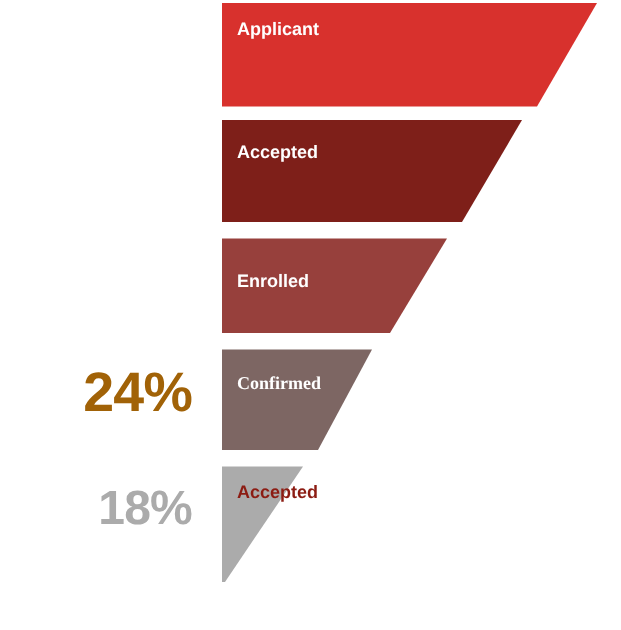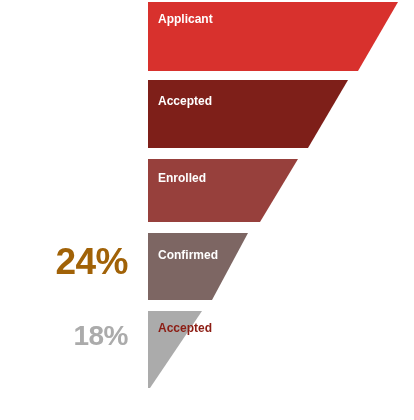"Enrolled" div.stage-label { top: 172px -> 181px }
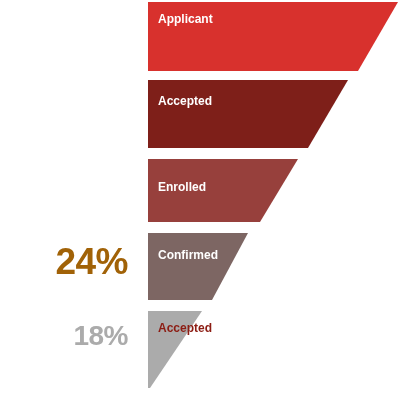"Confirmed" div.stage-label { font-family: none -> Liberation Serif, serif }
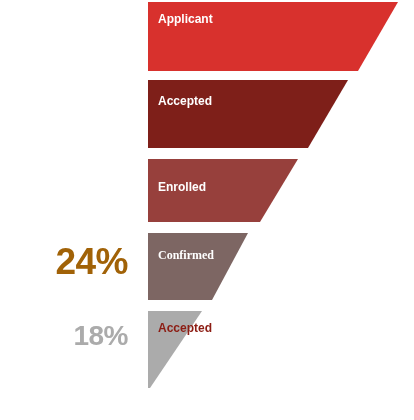"18%" div.pct-value { font-size: 28px -> 32px }
